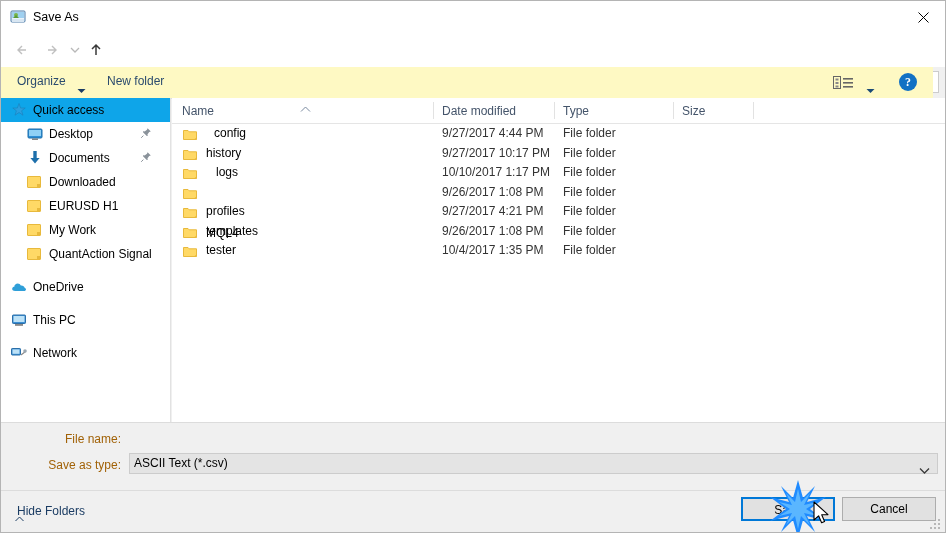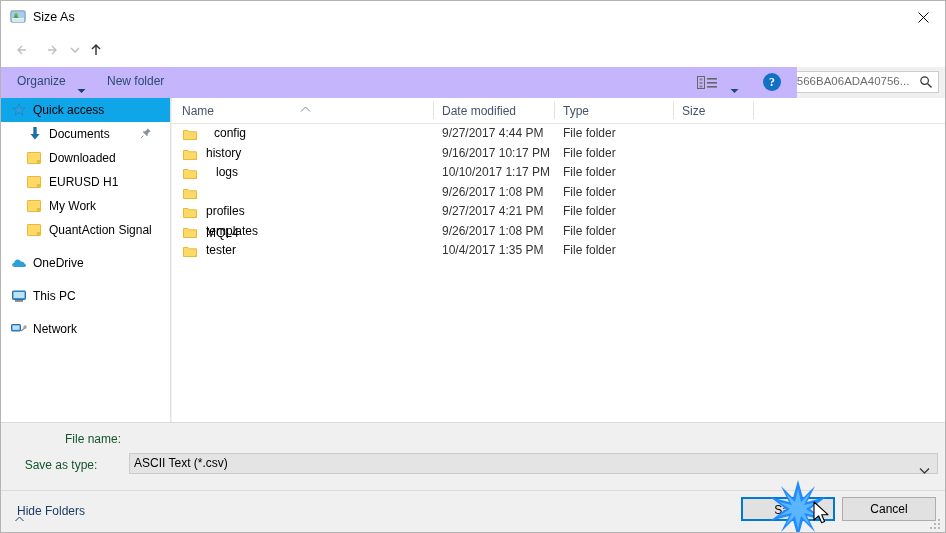"Size As" div.title-text { text: Size -> Save }
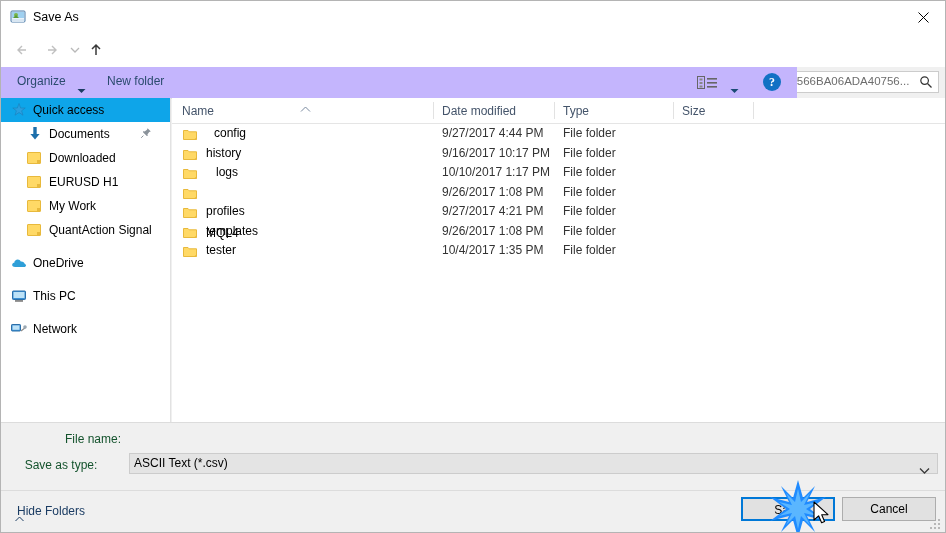"Organize" .toolbar { background: #c4b5fd -> #fef9c3; width: 796px -> 932px }
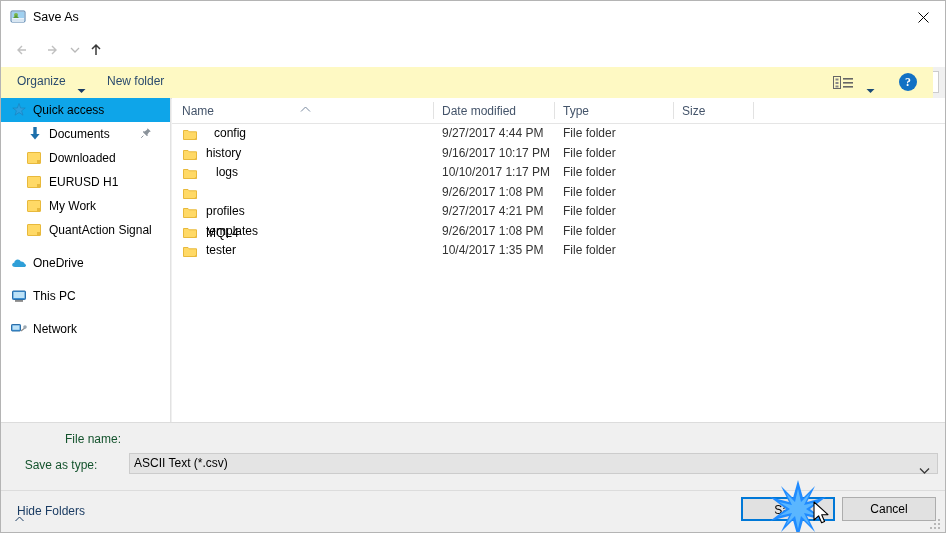"Desktop" div.side-item { html: none -> <div> <span><svg> <rect></rect> <rect></rect> <rect></rect> </svg></span> <span>Desktop</span> <span><svg> <path></path> <path></path> </svg></span> </div> }
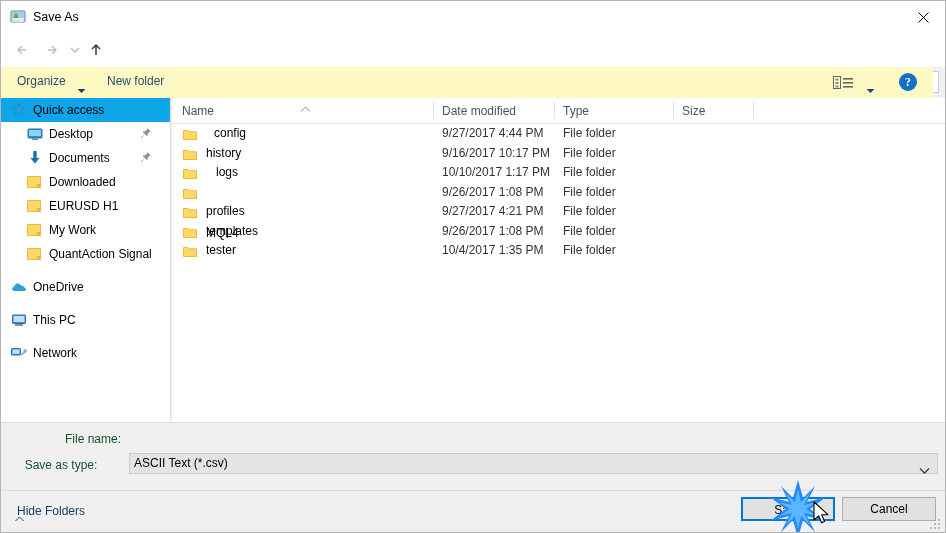"9/16/2017 10:17 PM" span.cell { text: 9/16/2017 -> 9/27/2017 }
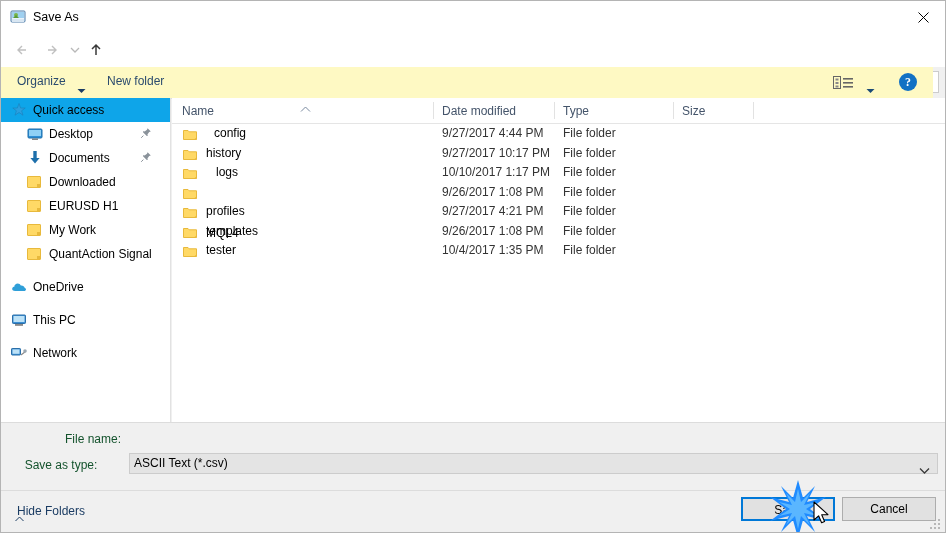"File name:" .form-label { color: #14532d -> #a16207 }
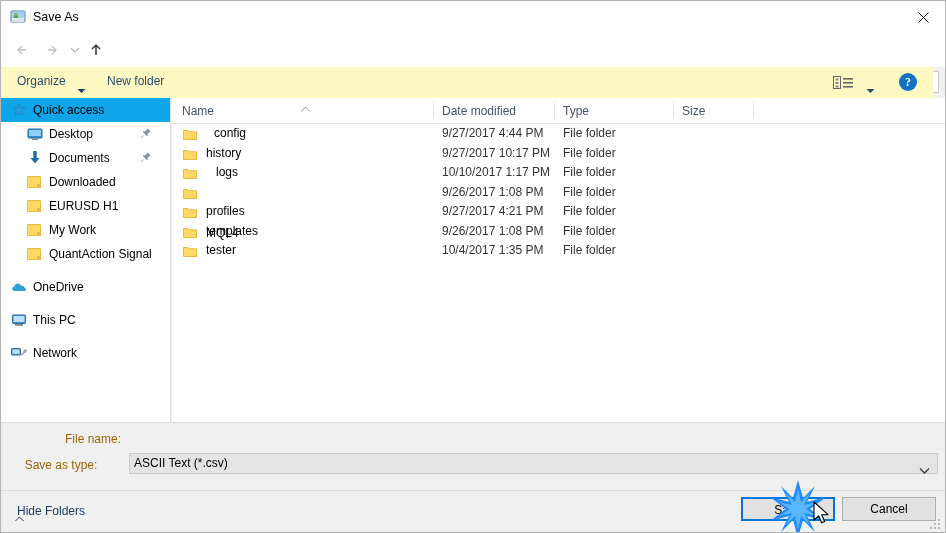"Save as type:" .lbl-savetype { text-align: center -> none }
